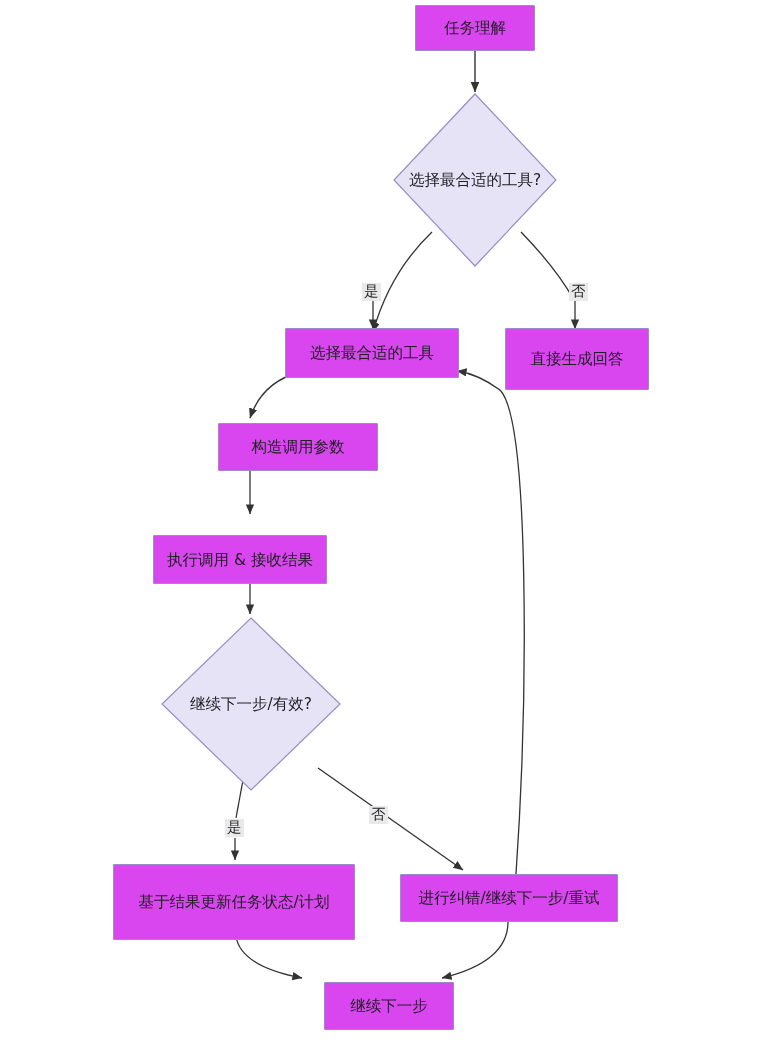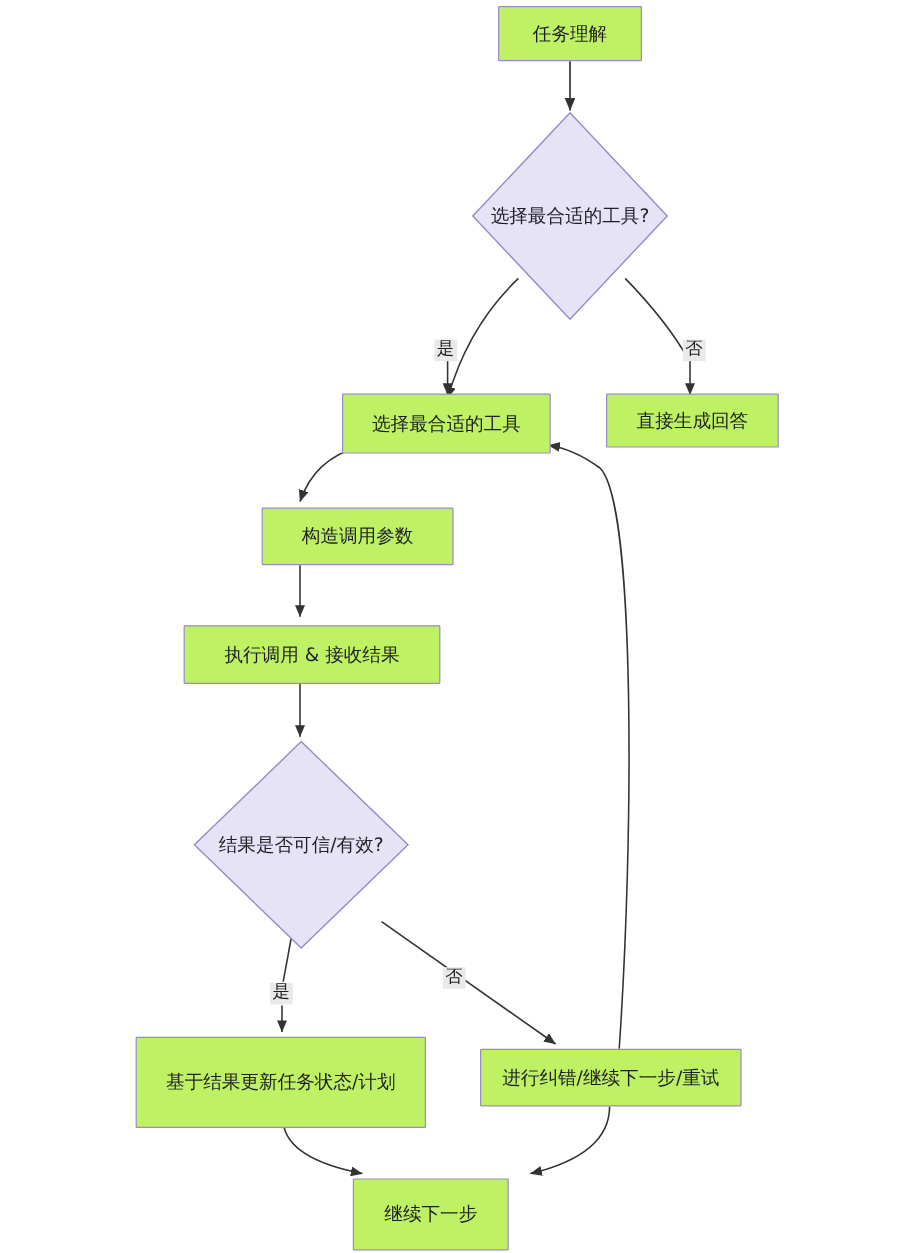"任务理解" .node.rect { background: #bef264 -> #d946ef }
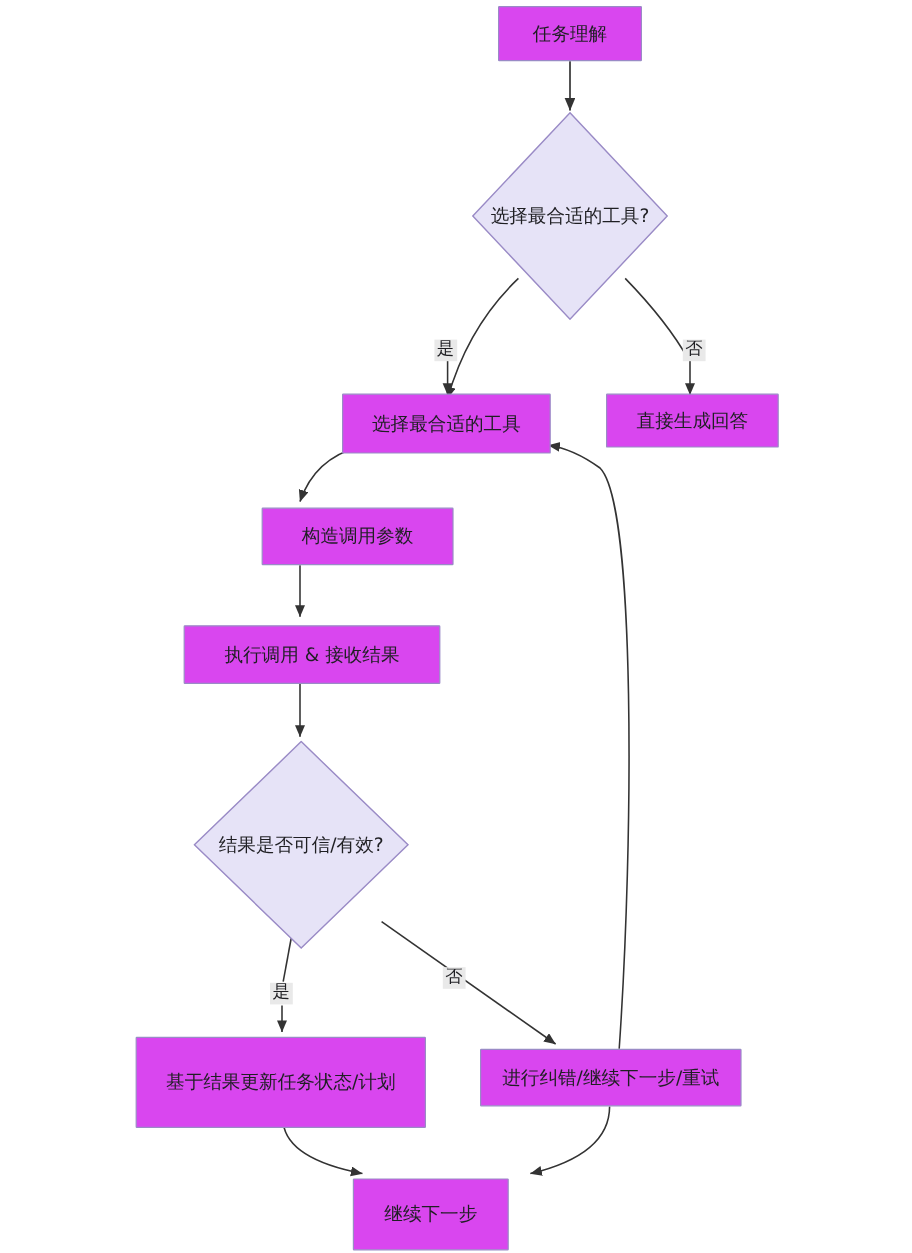"直接生成回答" div.node { height: 45px -> 62px }
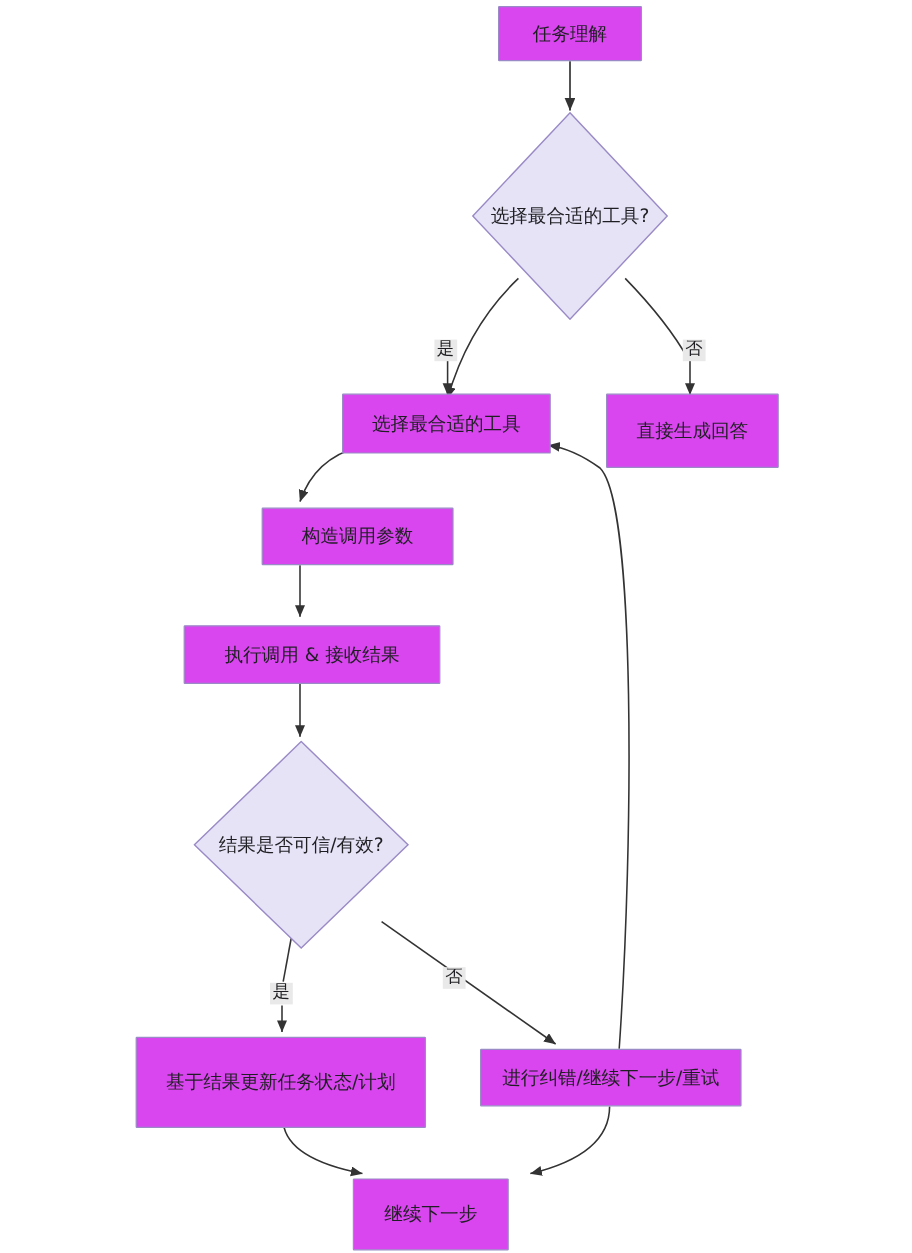"执行调用 & 接收结果" div.node { top: 521px -> 535px; width: 214px -> 174px }
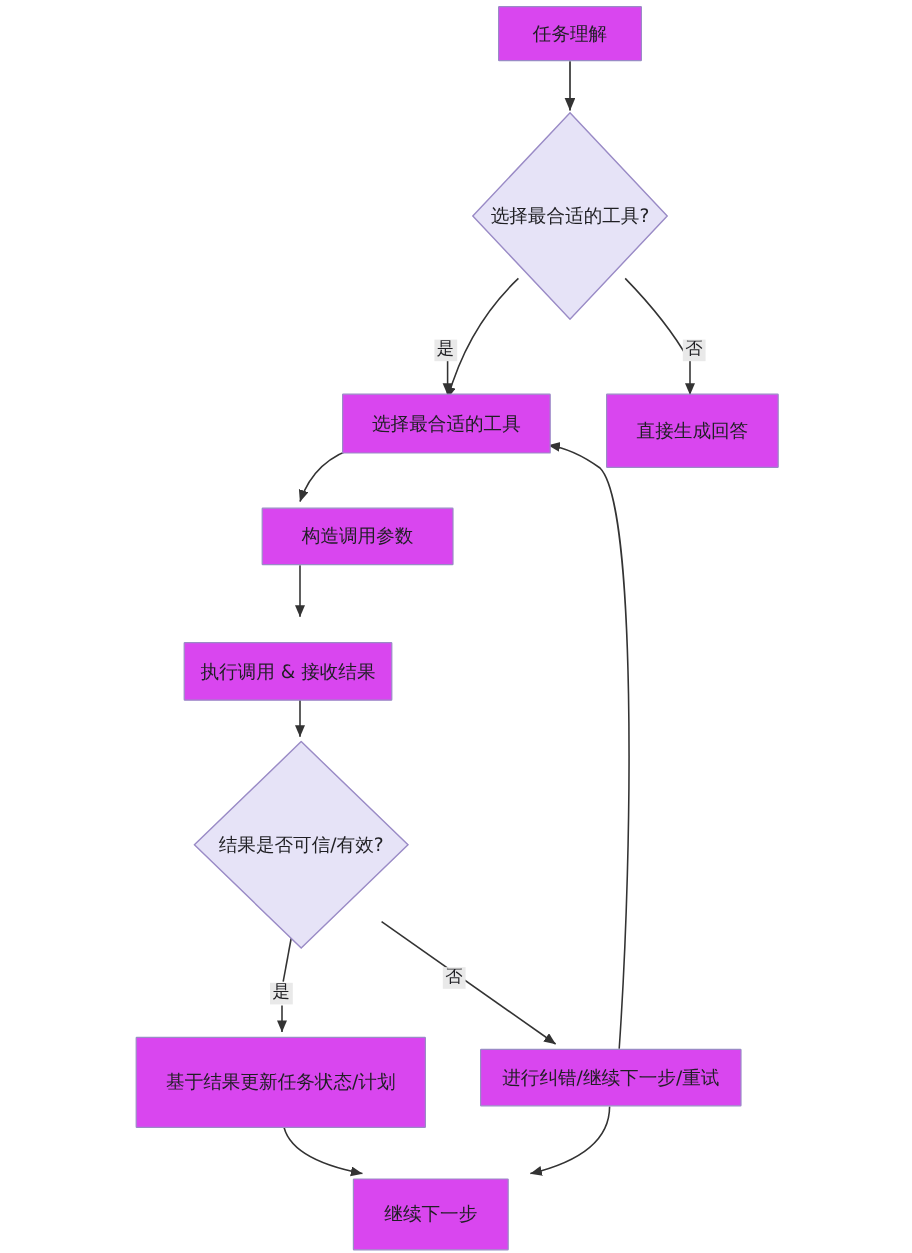"结果是否可信/有效?" span.diamond-label { text: 结果是否可信/ -> 继续下一步/ }
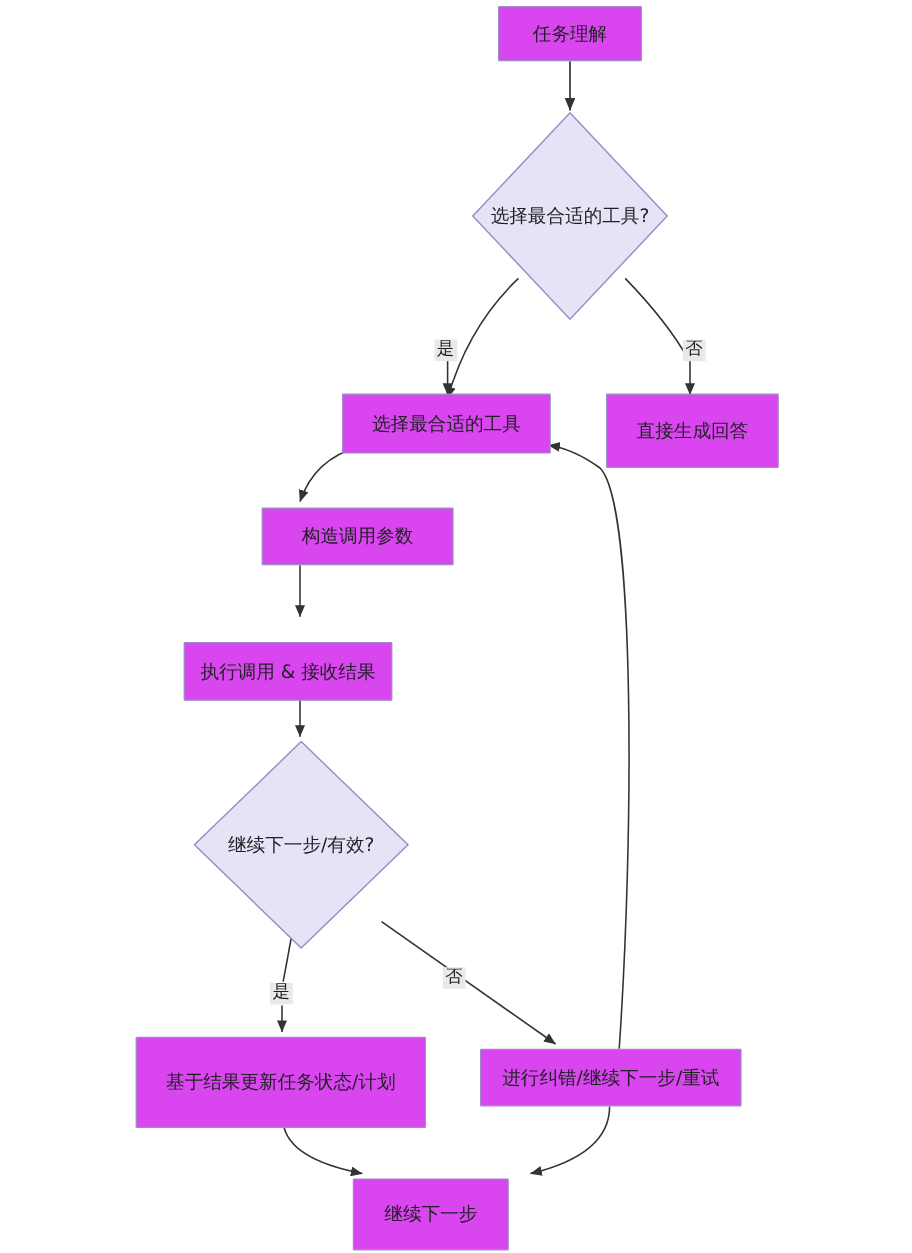"继续下一步" div.node { height: 60px -> 48px; left: 294px -> 324px }
